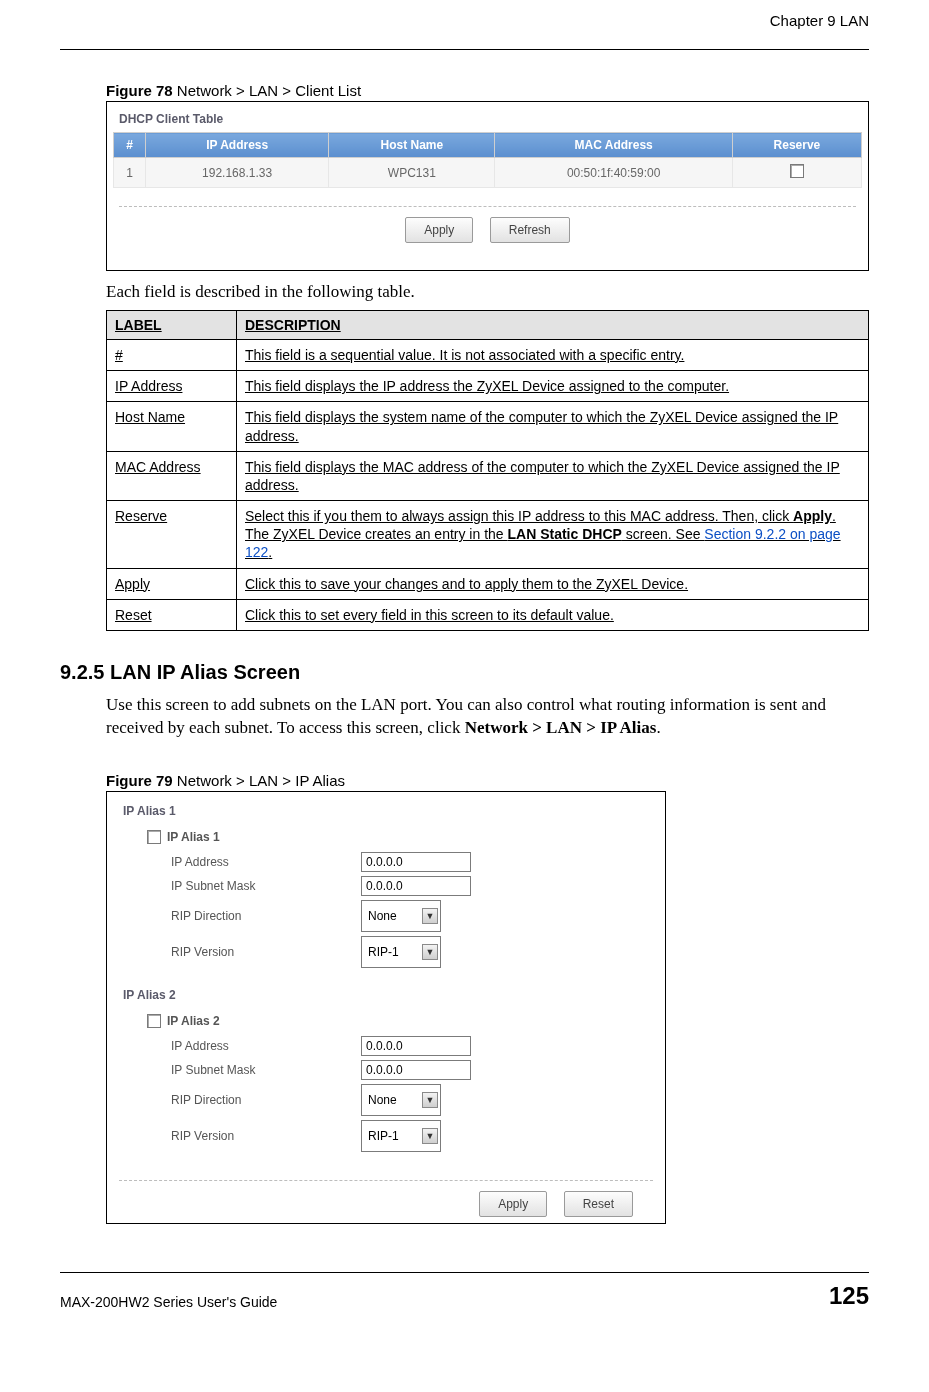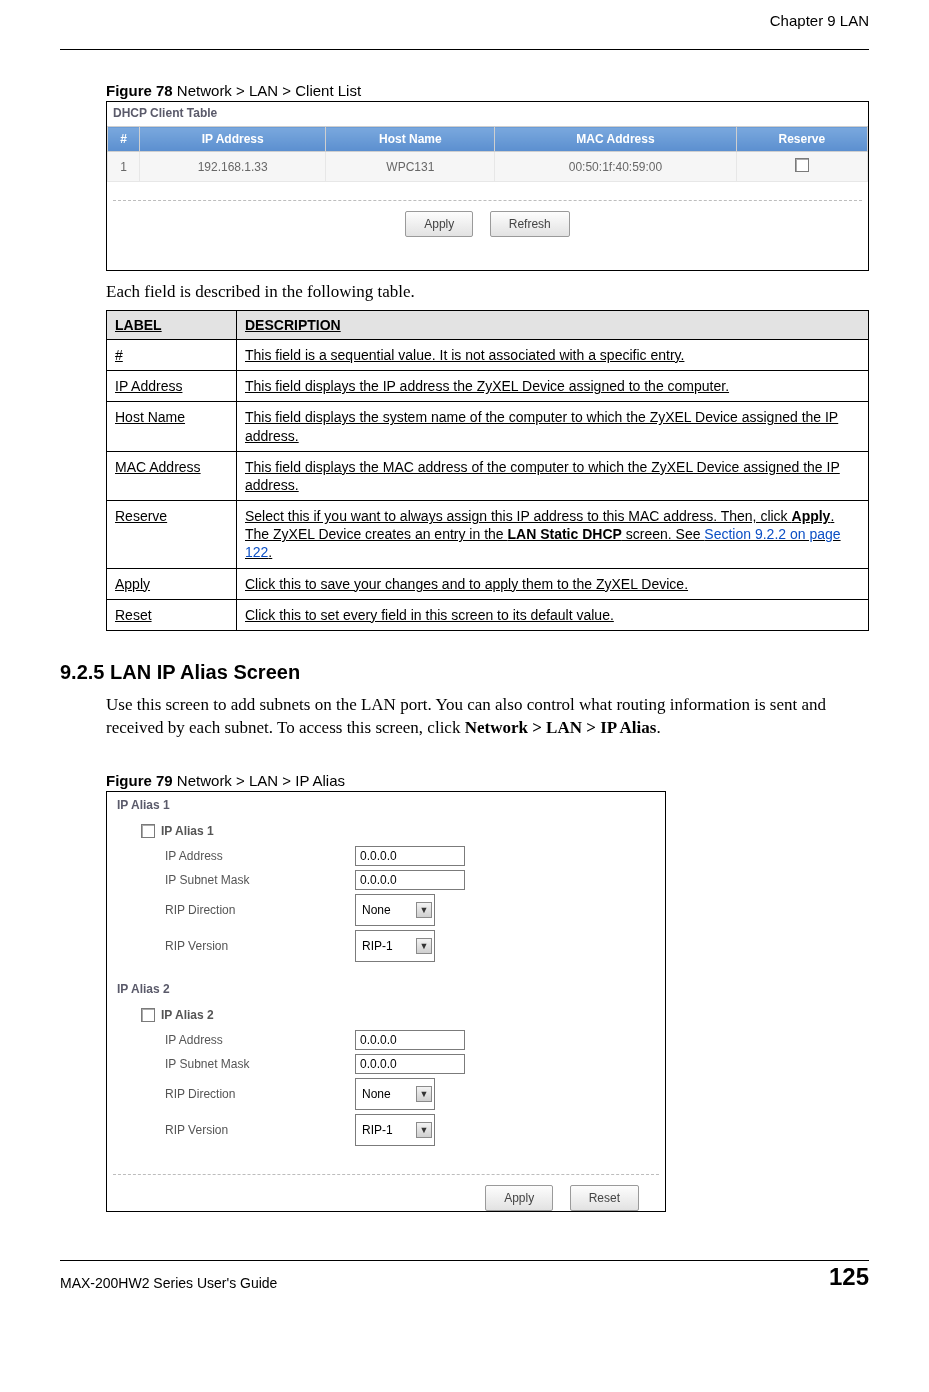"DHCP Client Table" .screenshot-frame { padding: none -> 6px }
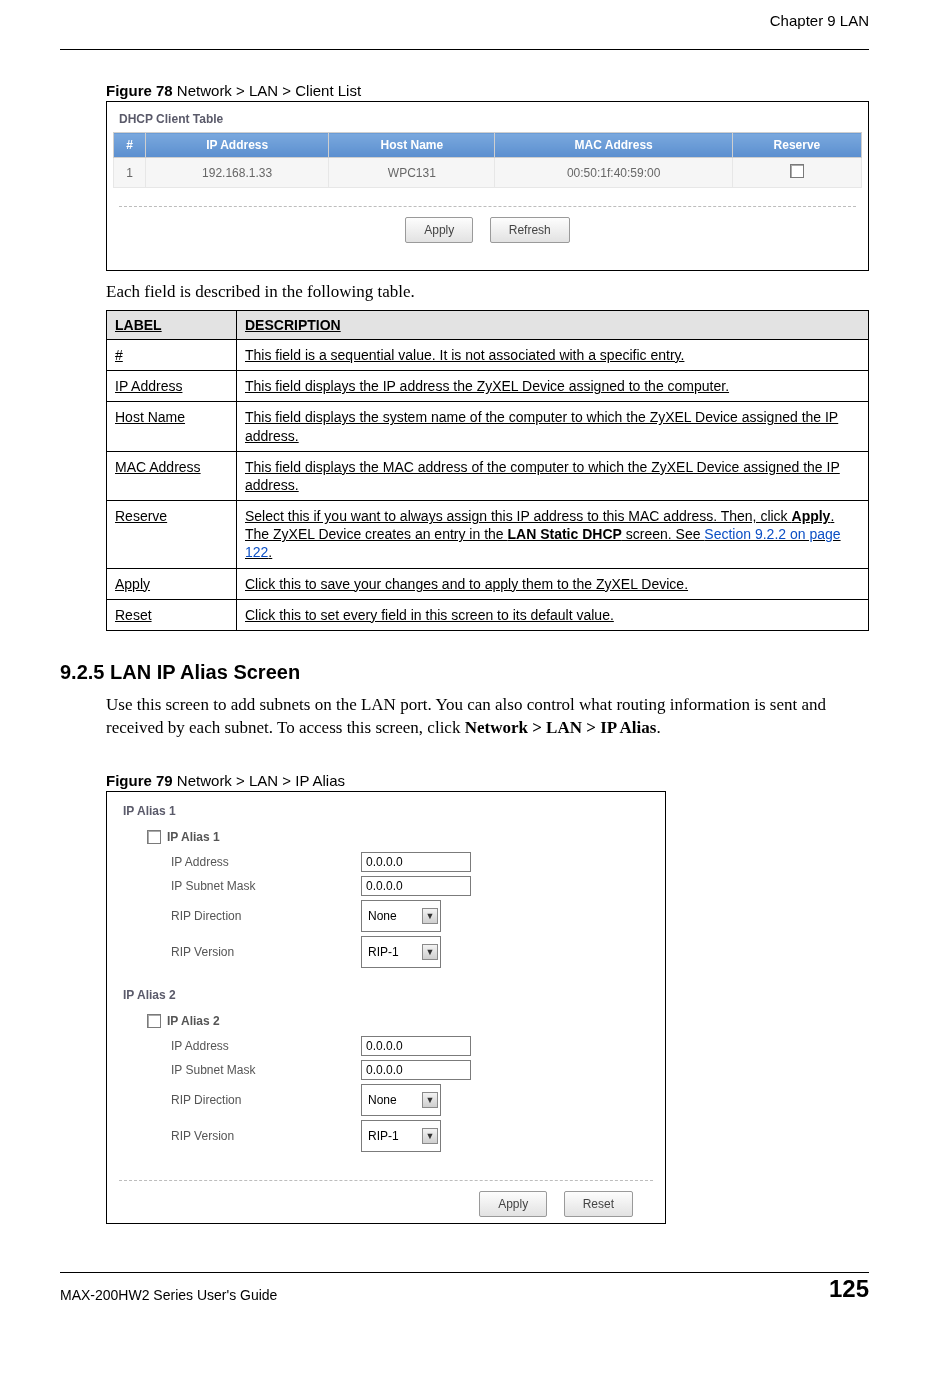"Select this if you want" span { text: want -> them }
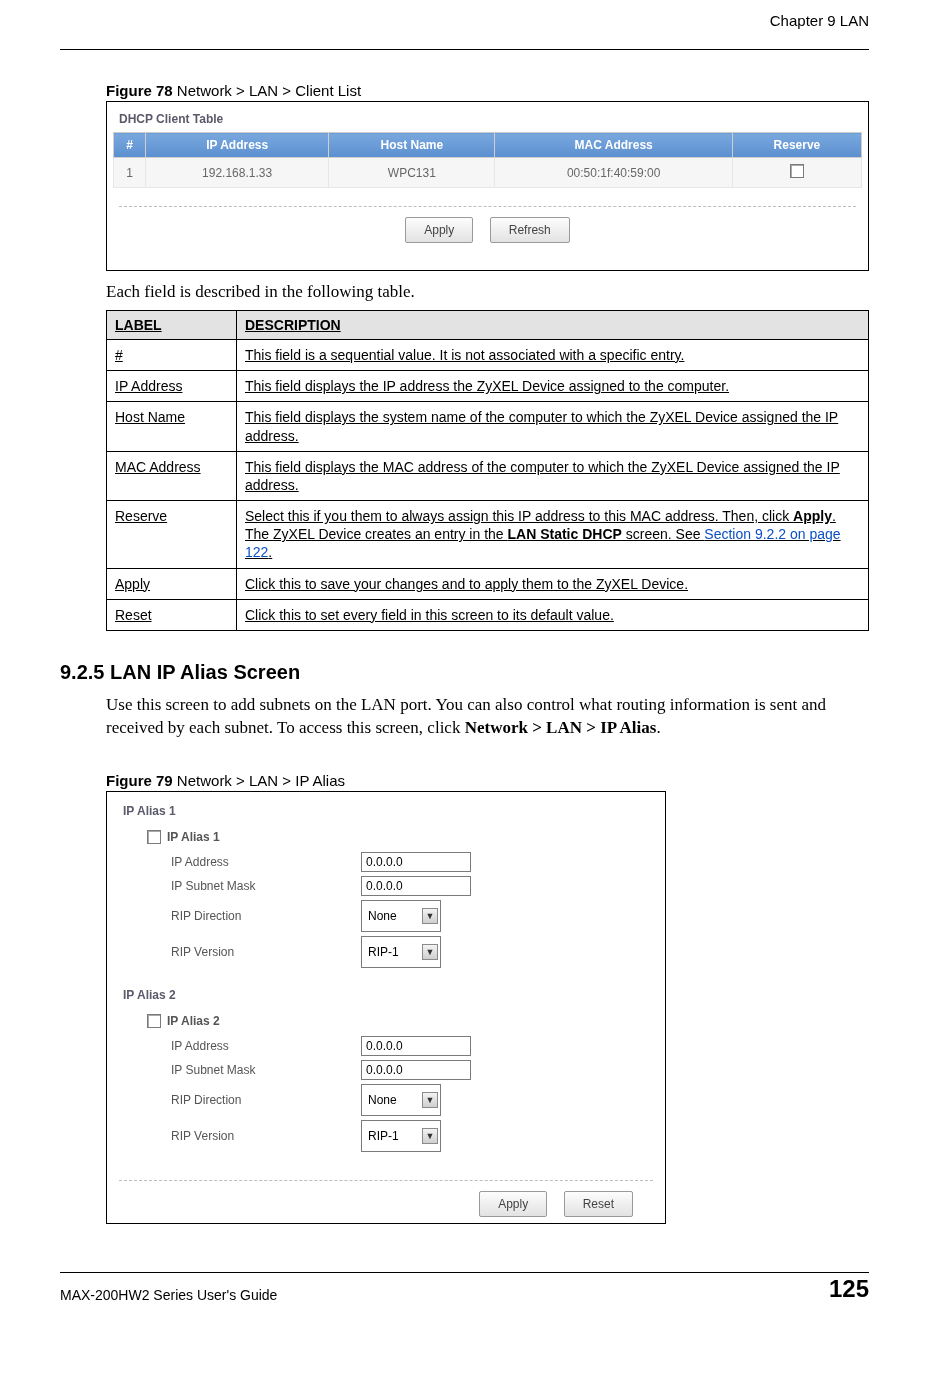"MAX-200HW2 Series User's Guide" .footer { padding-top: 2px -> 9px }
